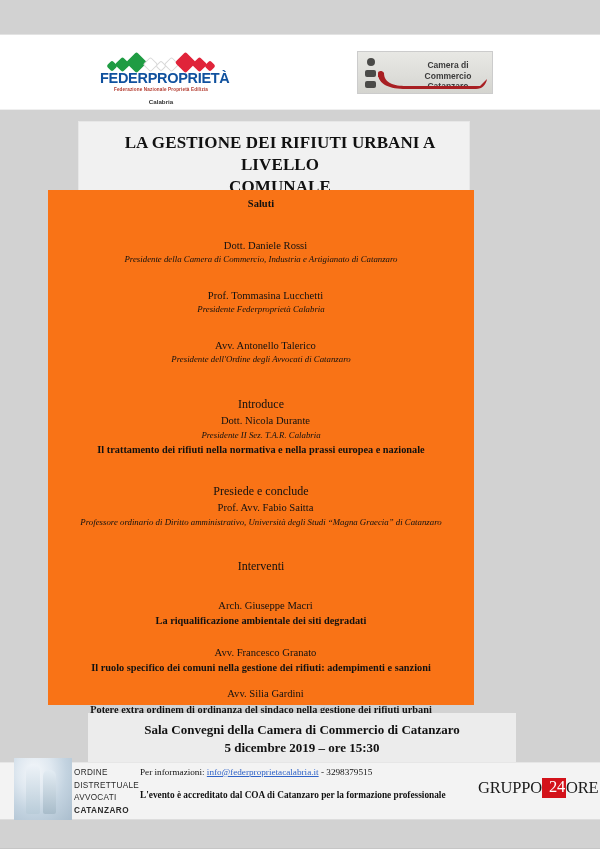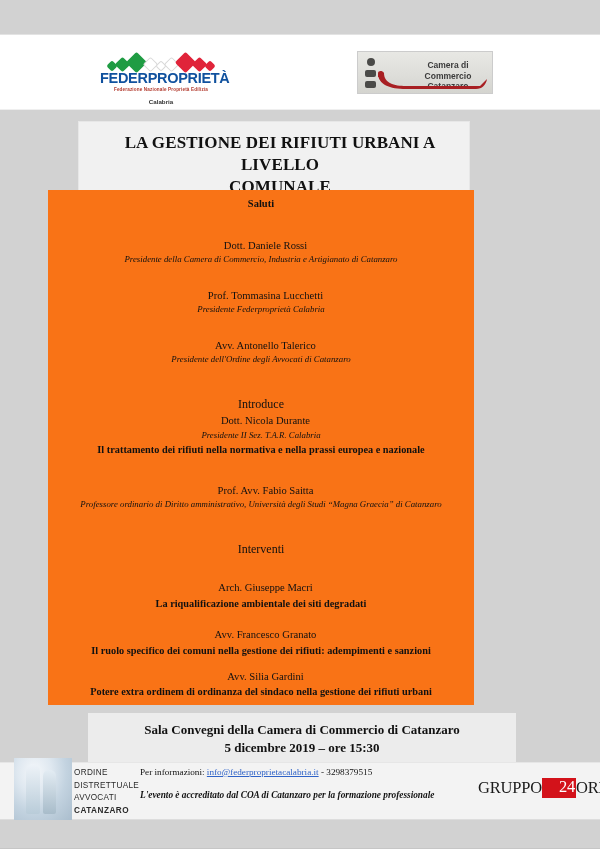"Presiede e conclude" div.sec-label { html: none -> <div>Presiede e conclude</div> }
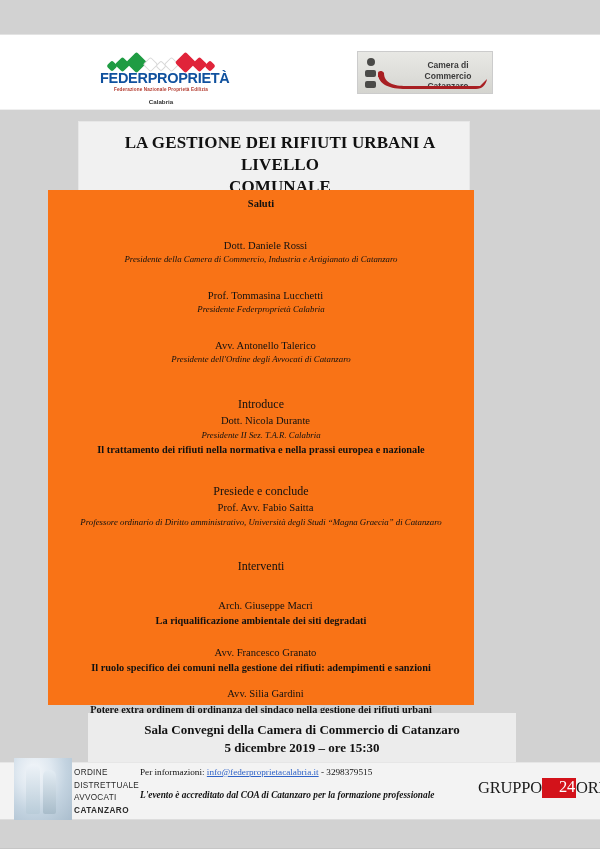"L'evento è accreditato dal COA" .accredit-line { font-style: italic -> none }
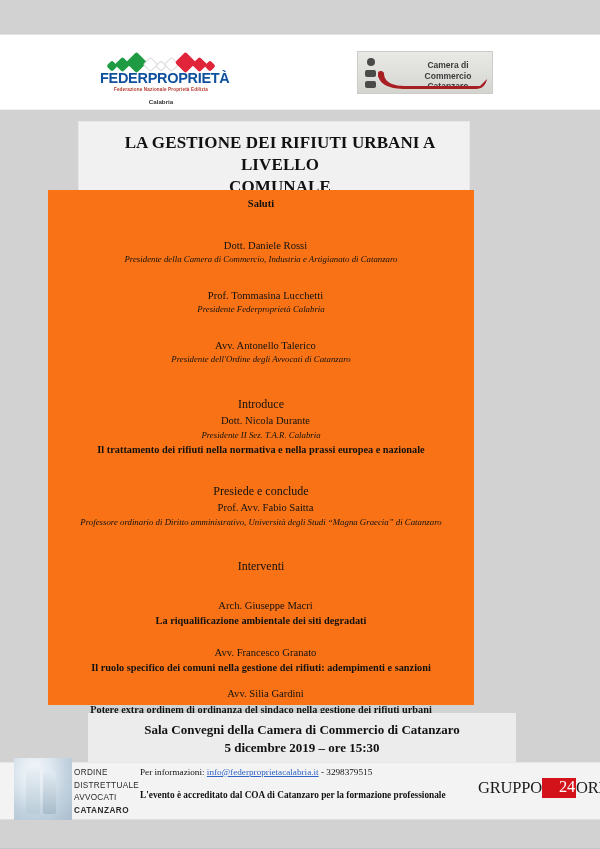"24" .g24 .sq { padding: 1px 1px 2px 17px -> 1px 1px 2px 7px }
